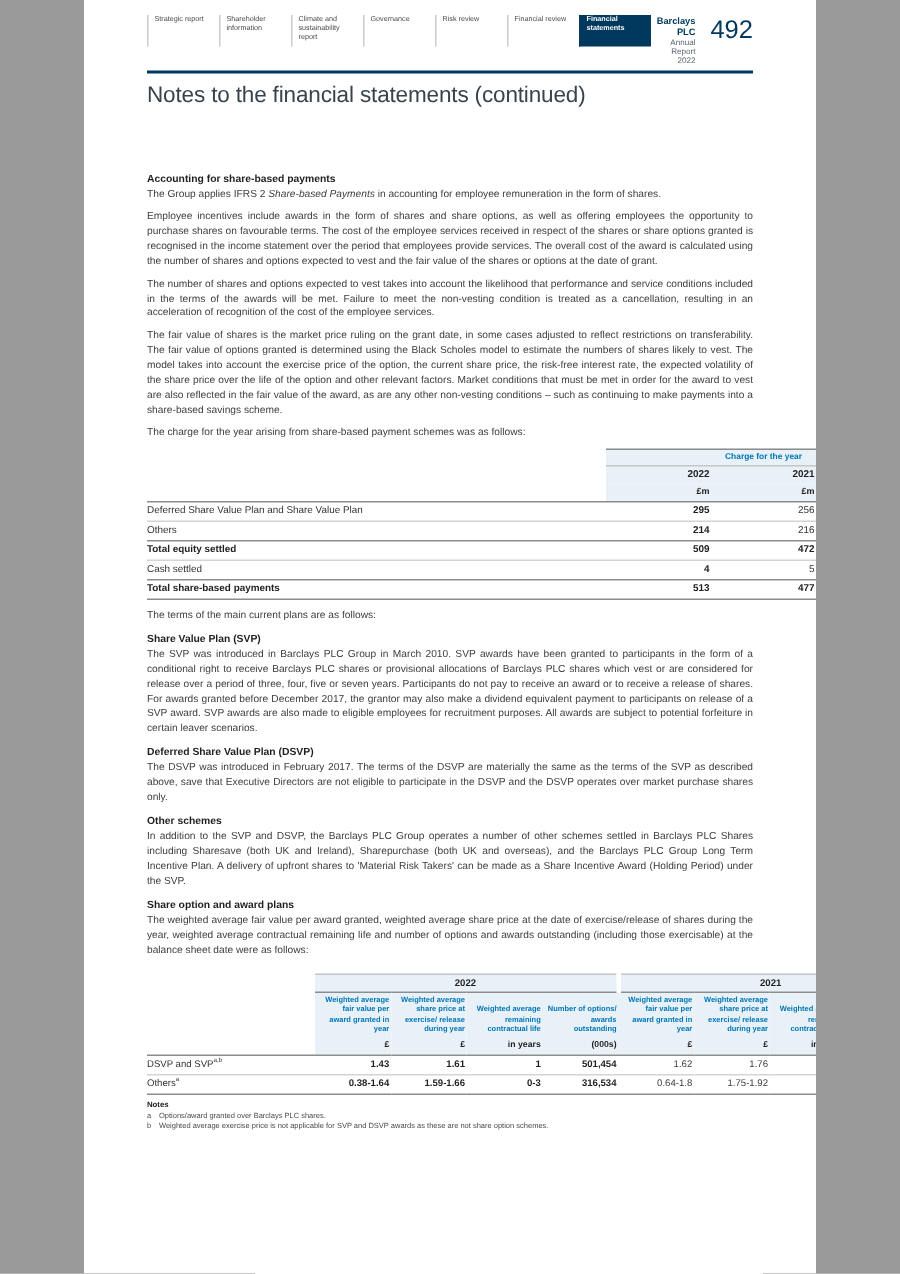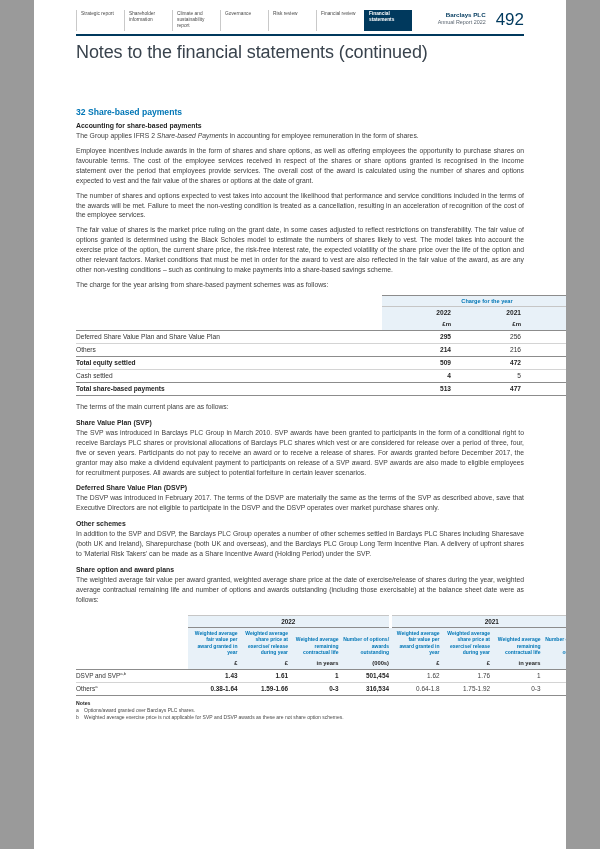"492" .page { width: 532px -> 488px }
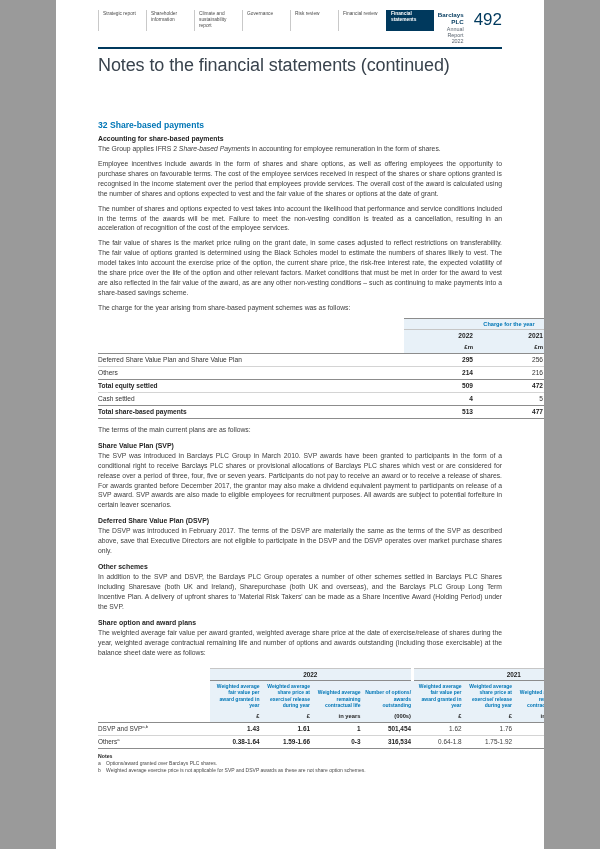"Notes to the financial statements" h1.page-title { font-size: 18px -> 15px }
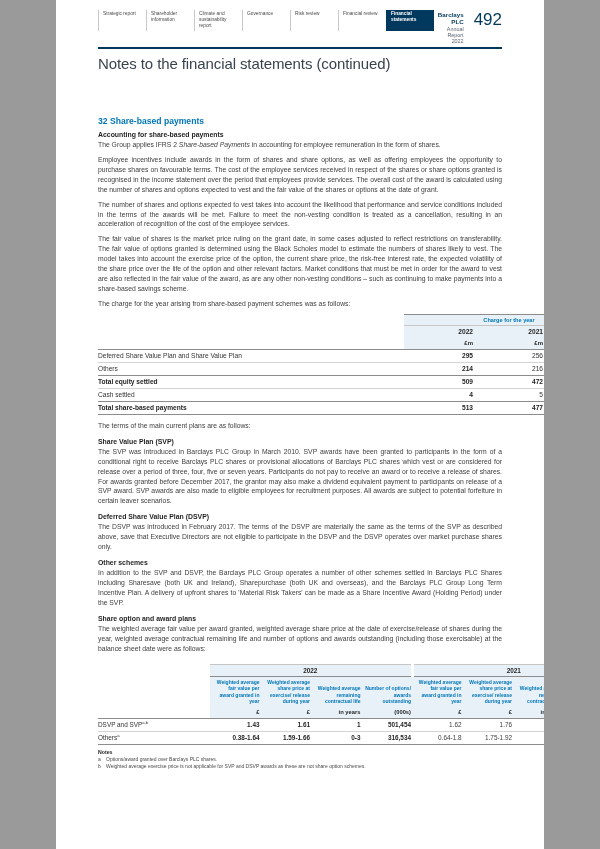"32 Share-based payments" h2.section-title { html: <h2>32 Share-based payments</h2> -> none }
